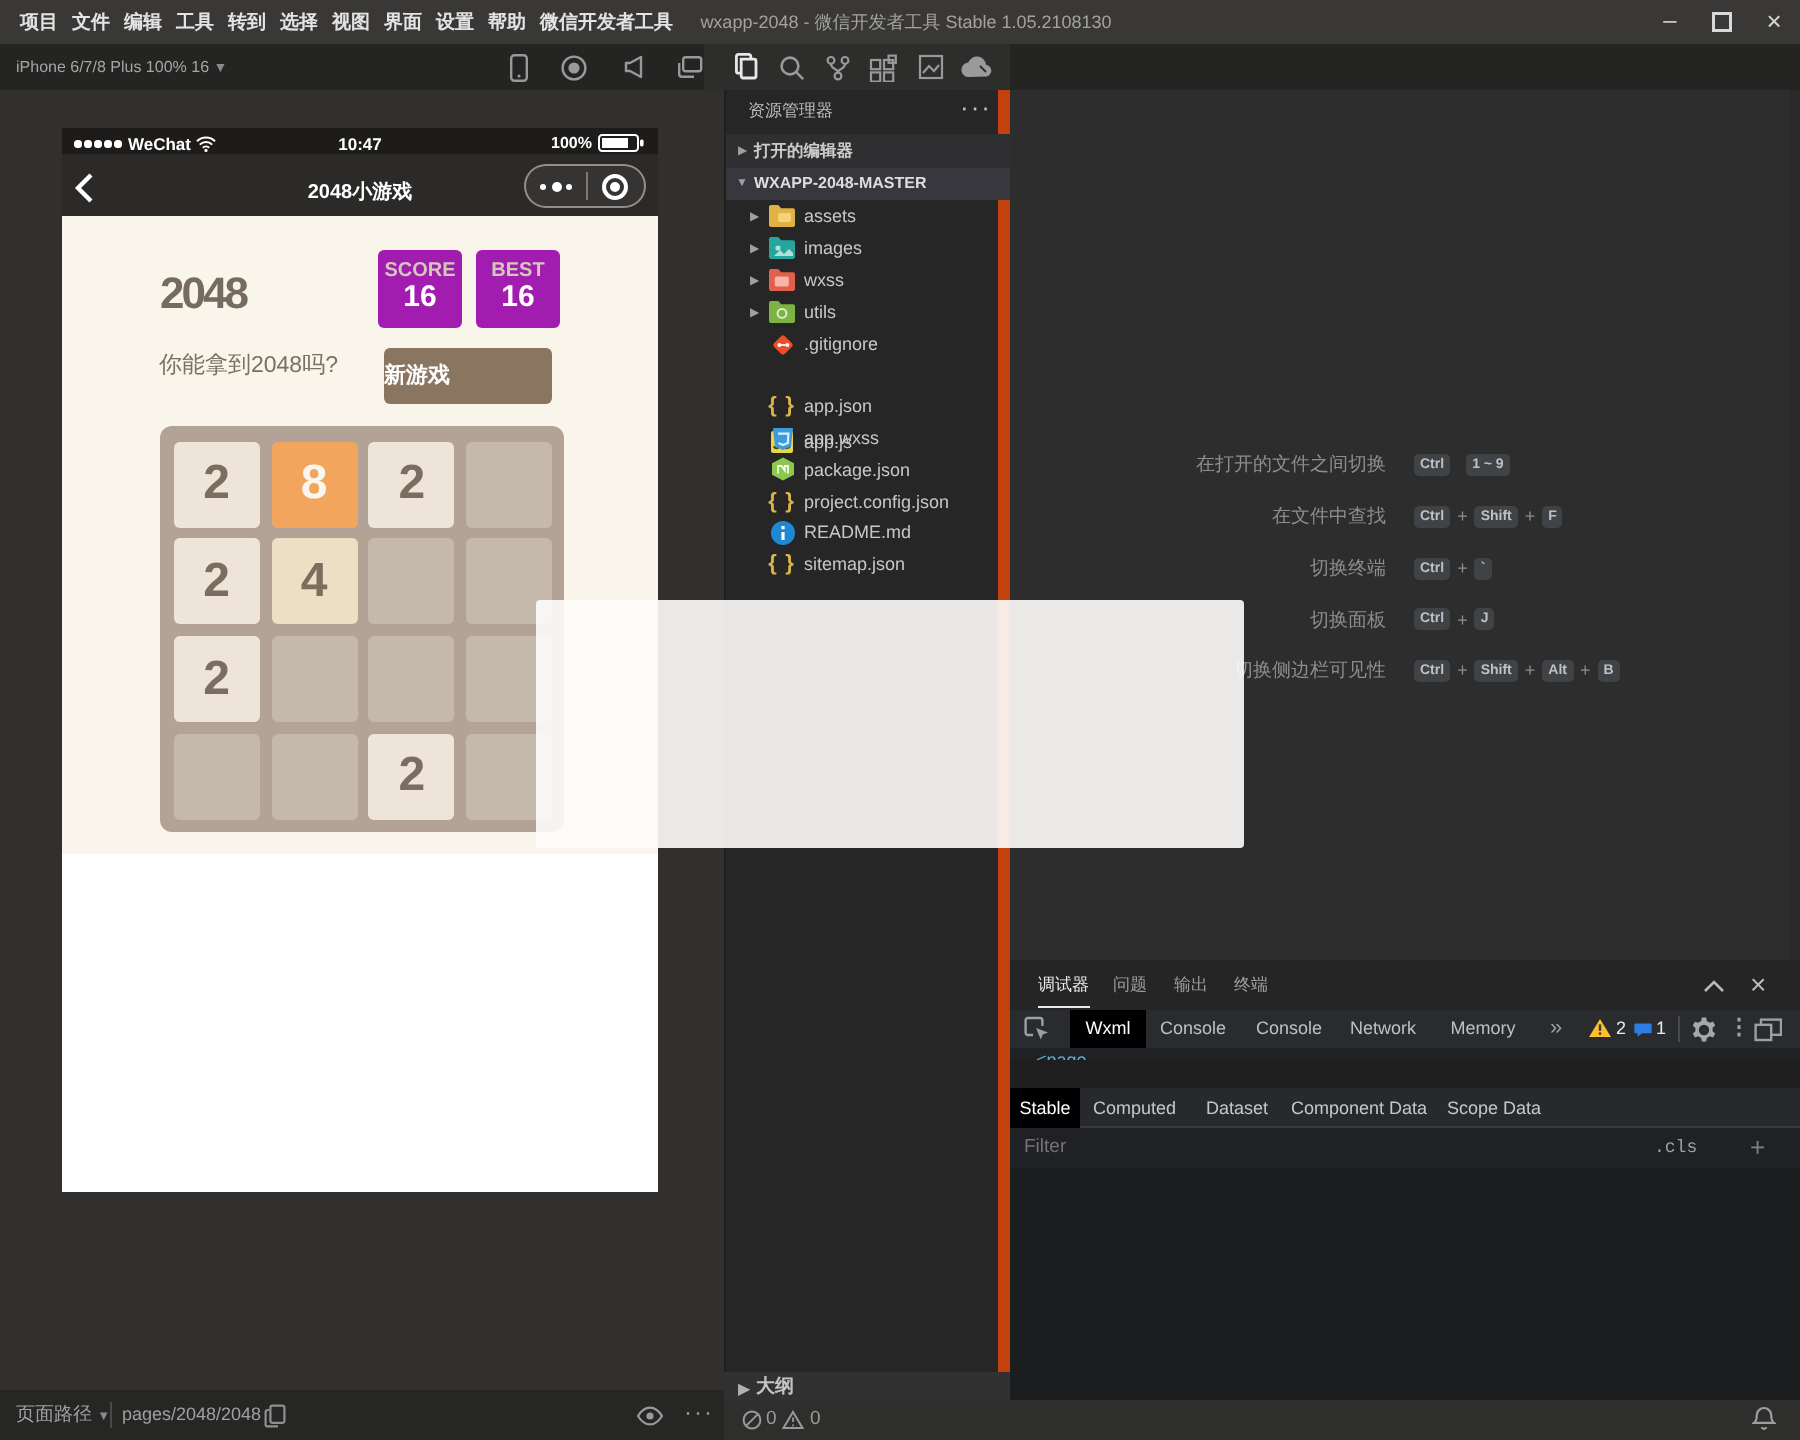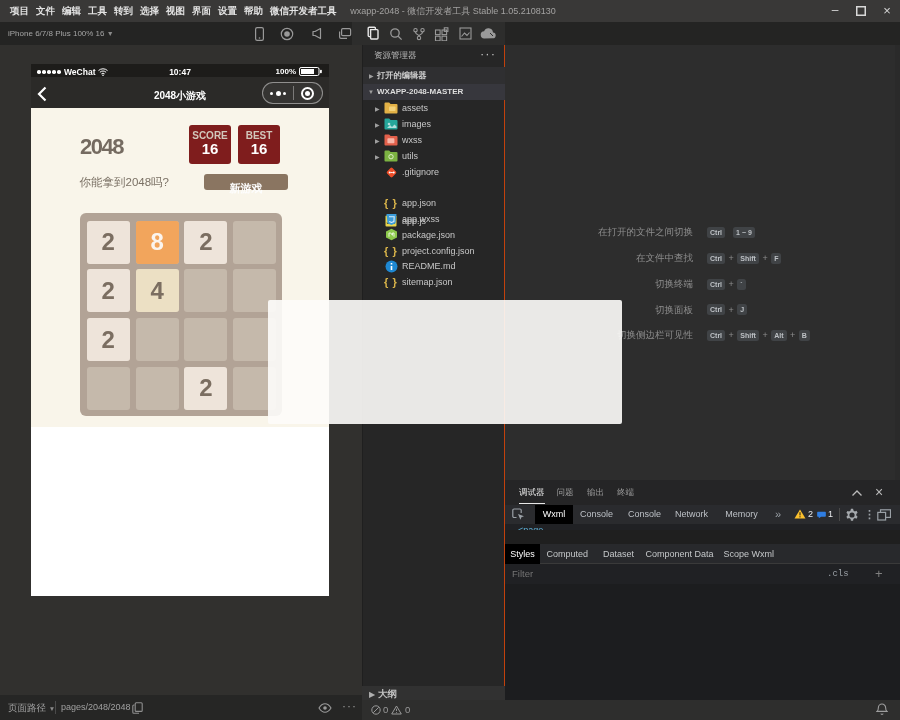"资源管理器" #explorer { border-right: 1px solid #c2410c -> 6px solid #c2410c }
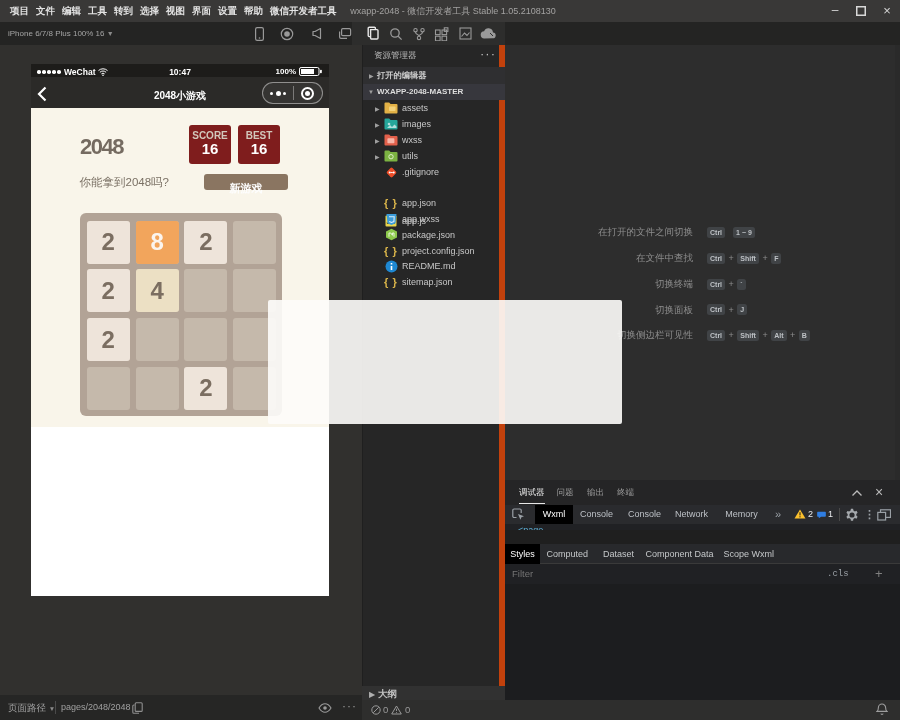"SCORE" .scorebox { background: #7f1d1d -> #a21caf }
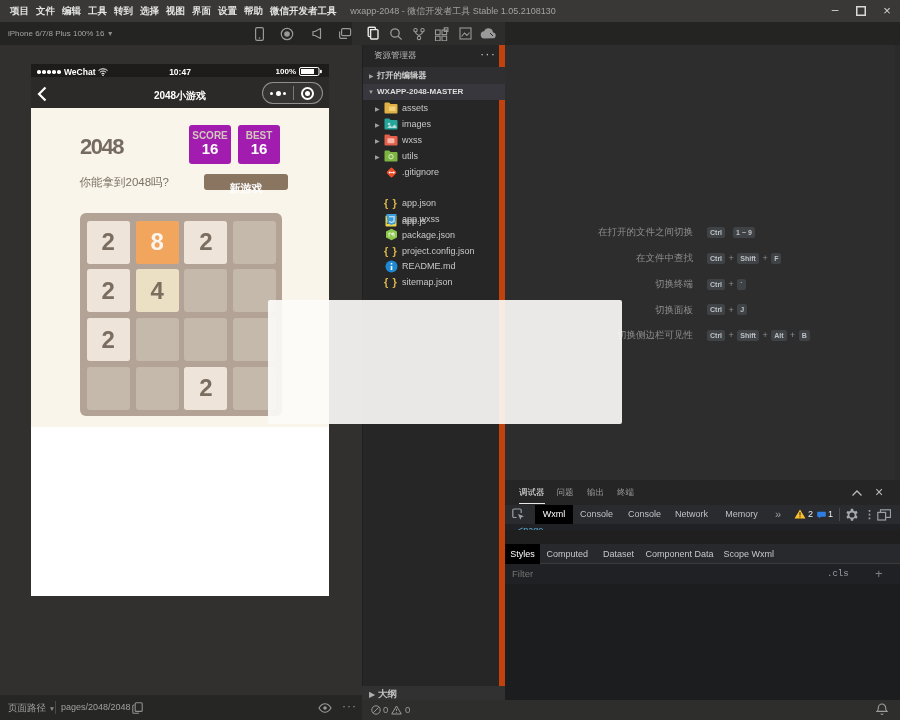"新游戏" div { height: 16px -> 28px; left: 173px -> 161px; text-align: center -> none }
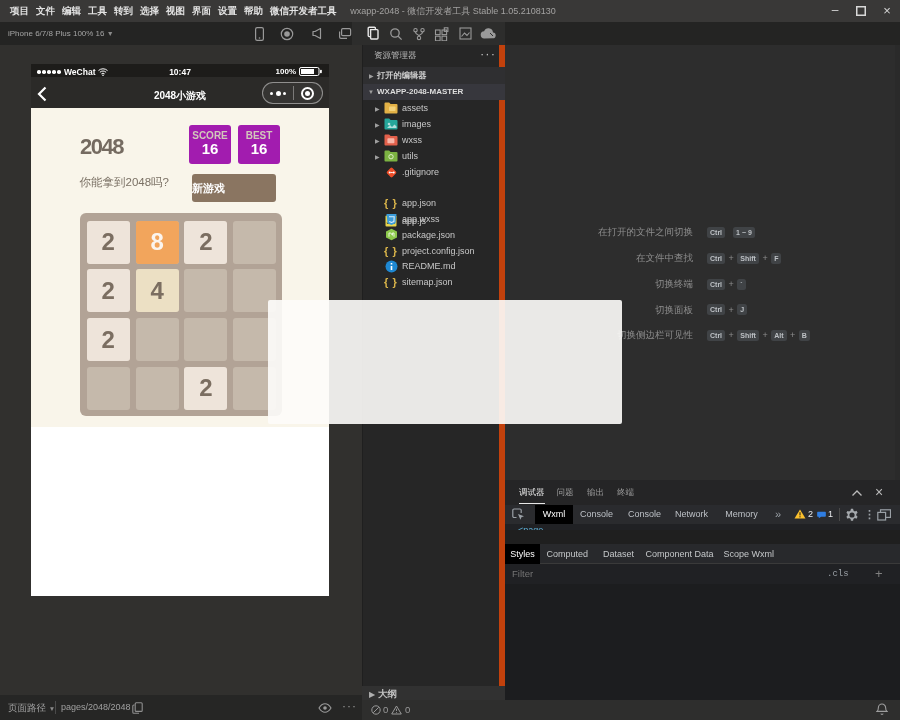"Styles" div.stab { text: Styles -> Stable }
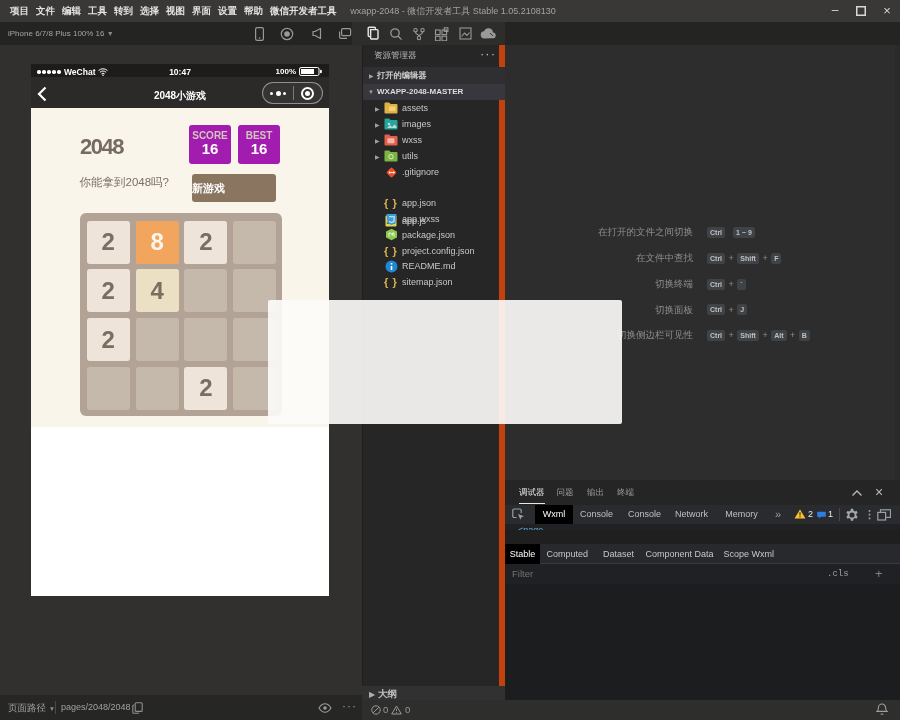"Scope Wxml" div.stab { text: Wxml -> Data }
